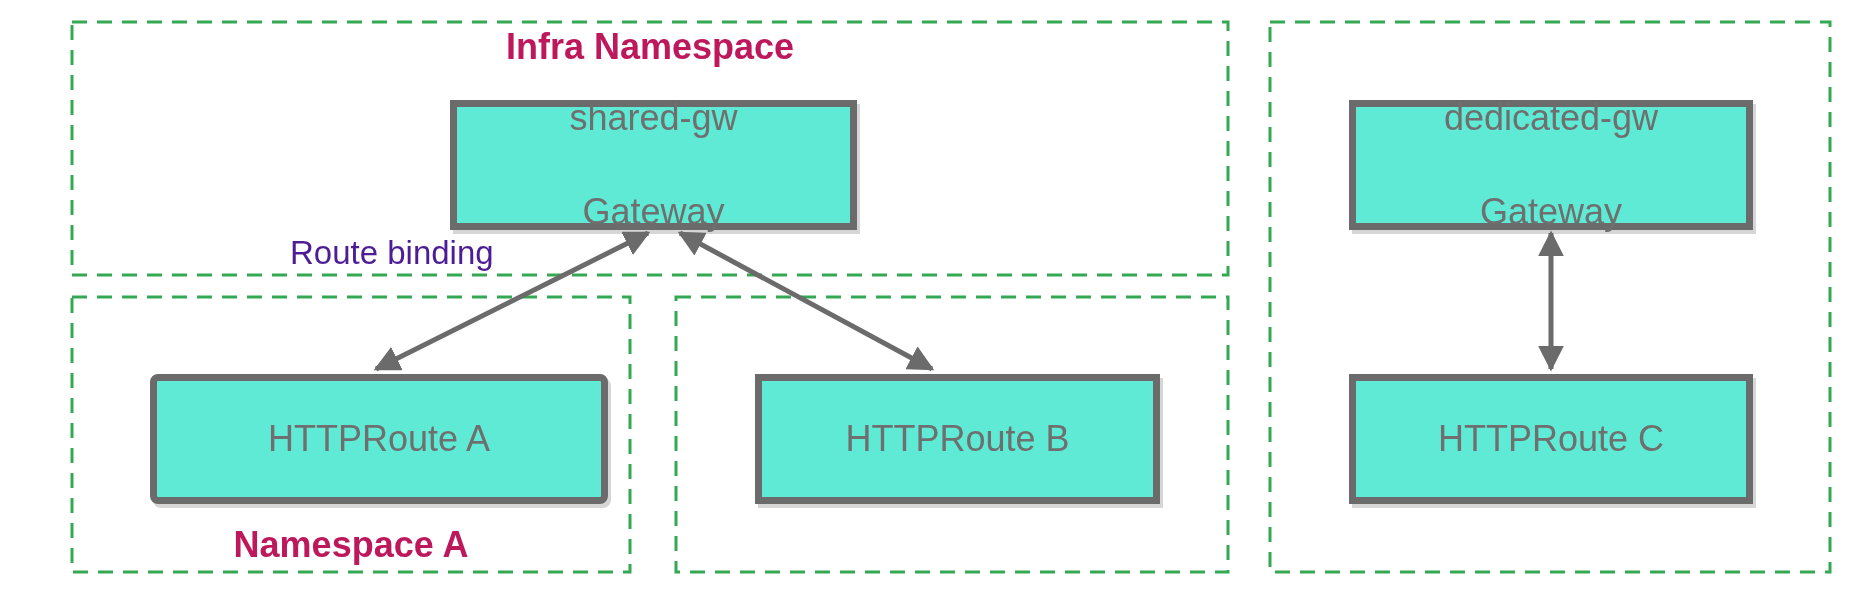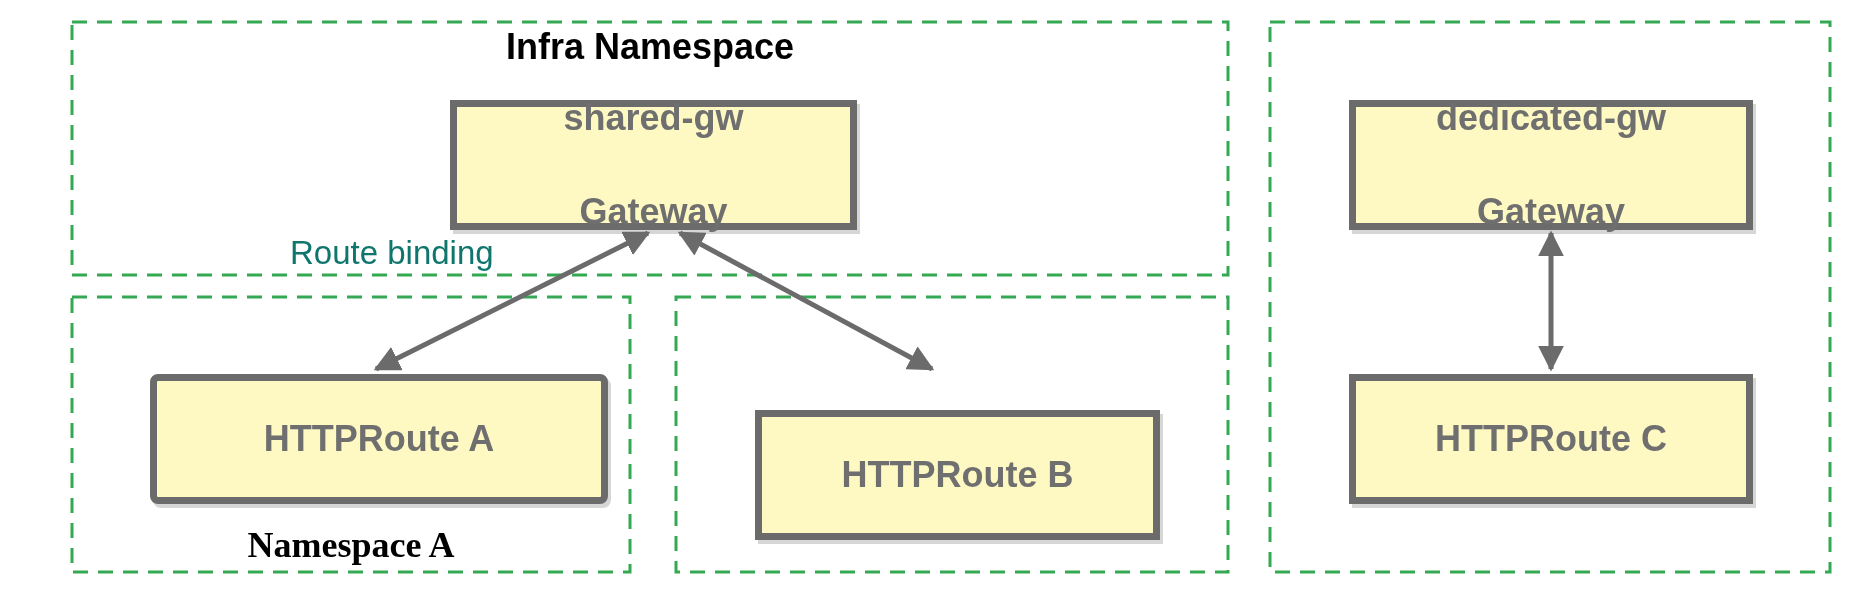"Infra Namespace" .ns-label { color: #000000 -> #be185d }
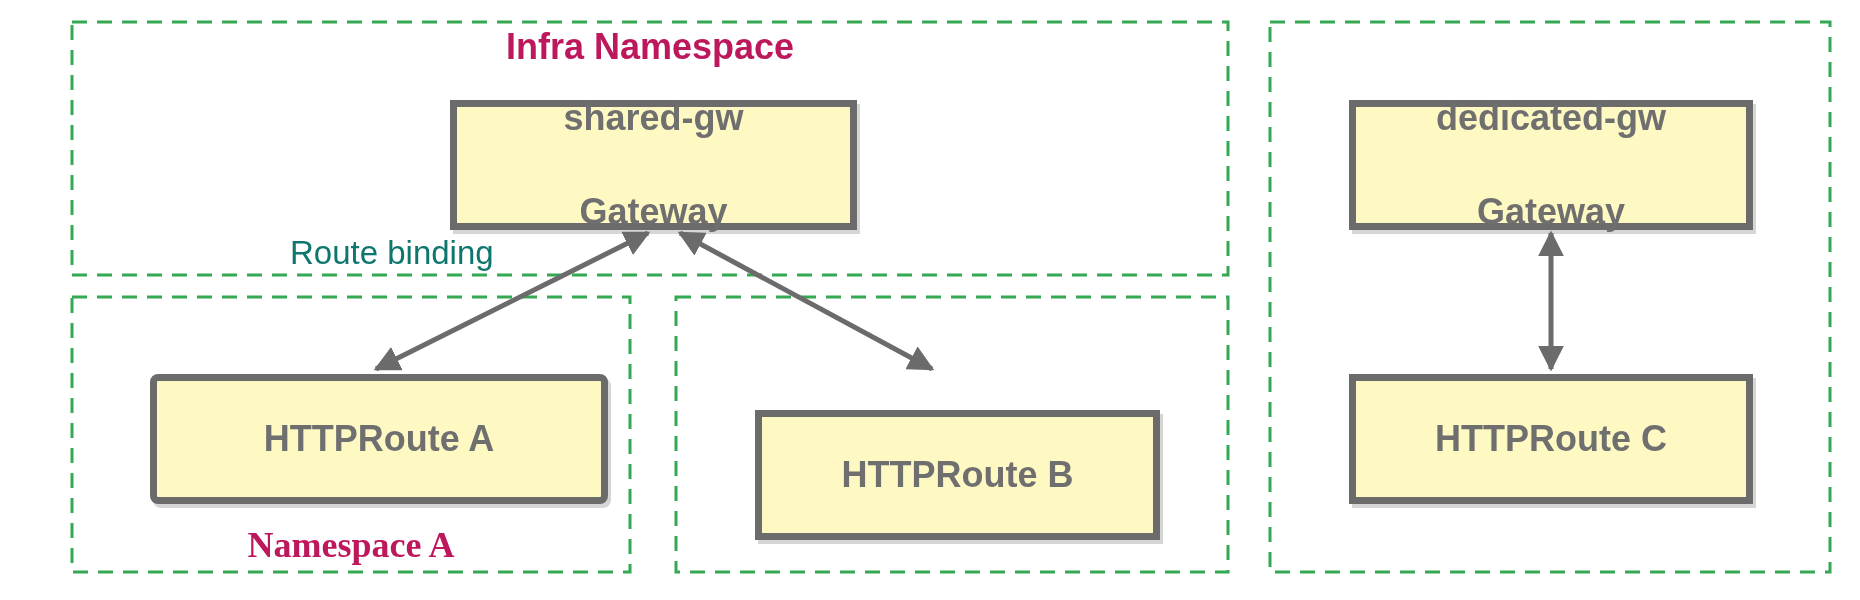"shared-gw" .node { background: #fef9c3 -> #5eead4; font-weight: bold -> normal }
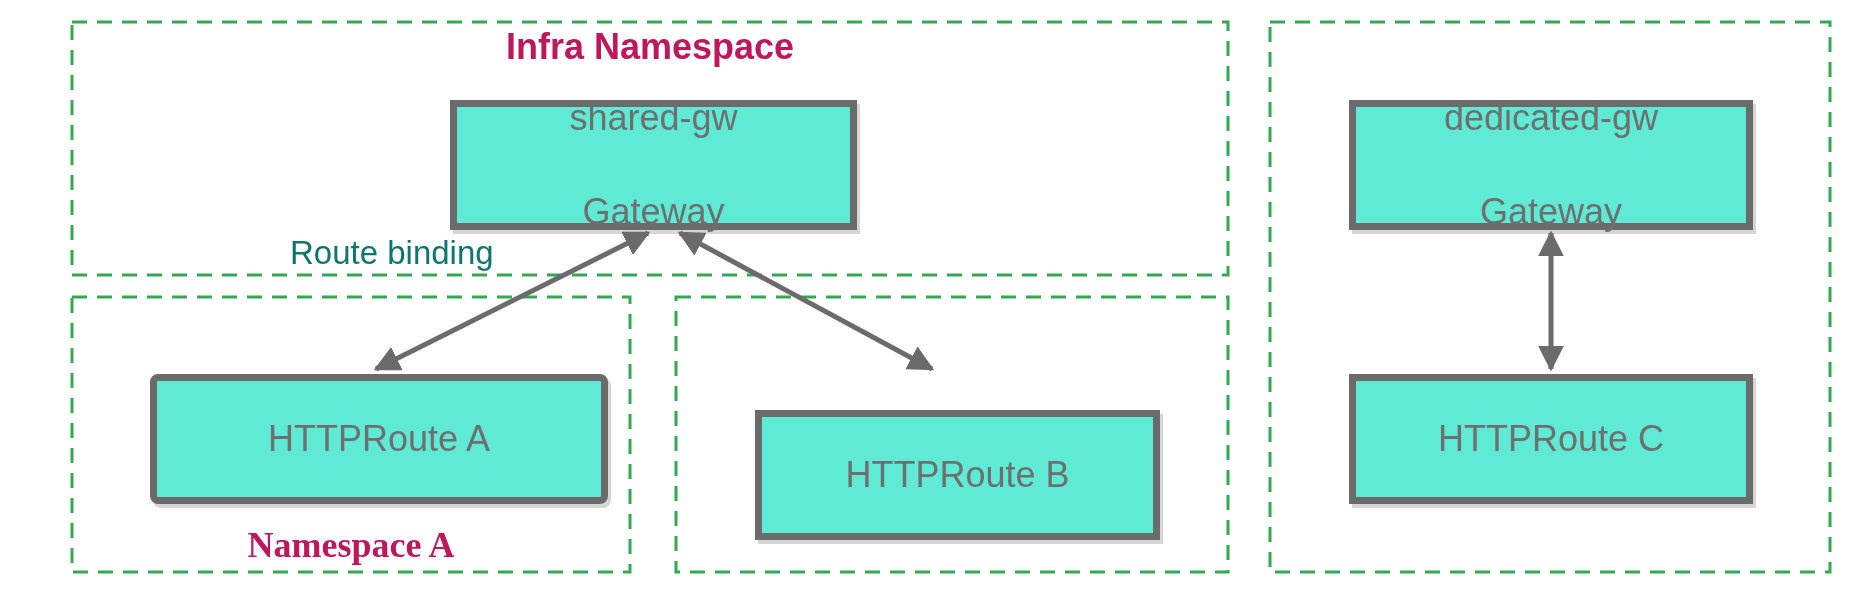"Route binding" .free-label { color: #0f766e -> #4c1d95 }
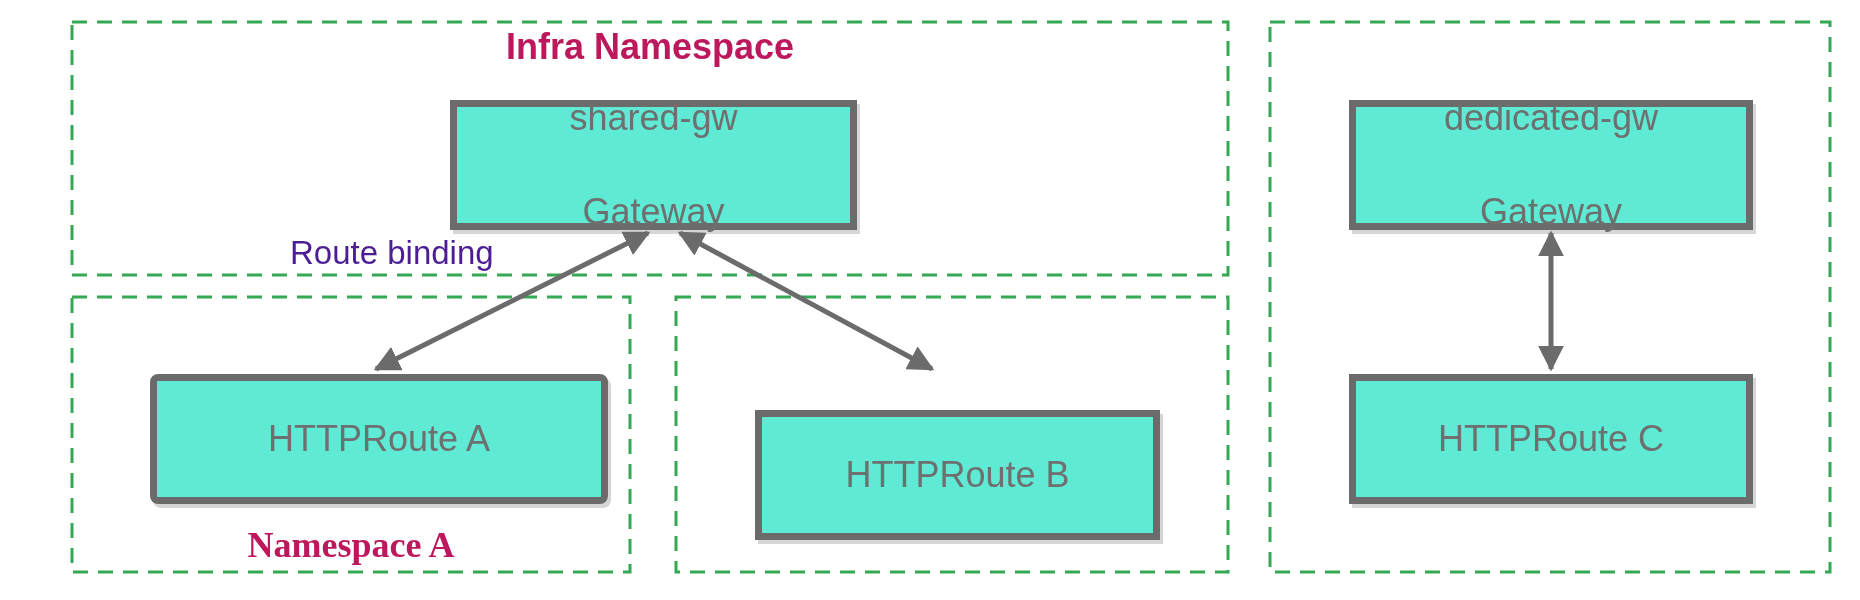"HTTPRoute B" .route-b { margin-top: 36px -> none }
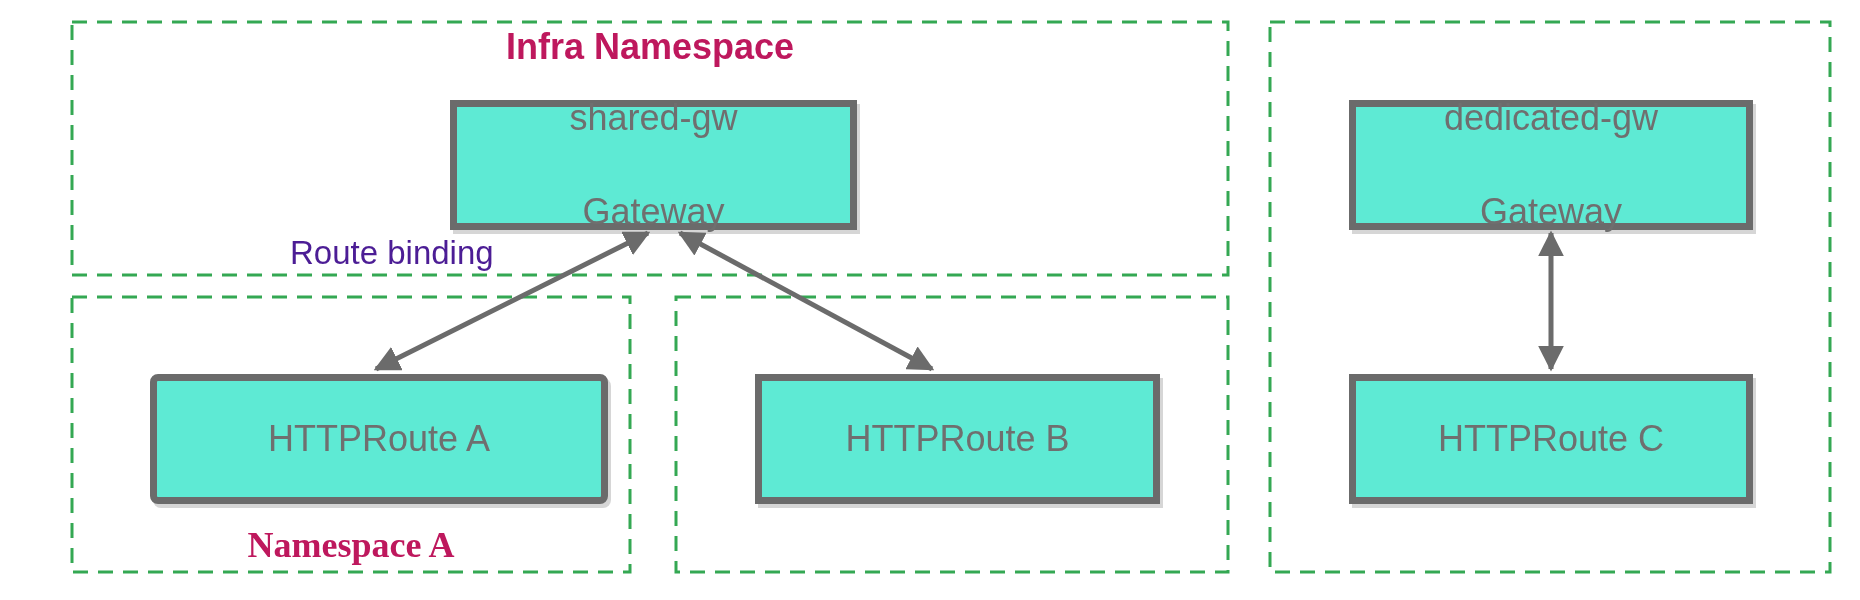"Namespace A" .ns-a-label { font-family: Liberation Serif, serif -> none }
